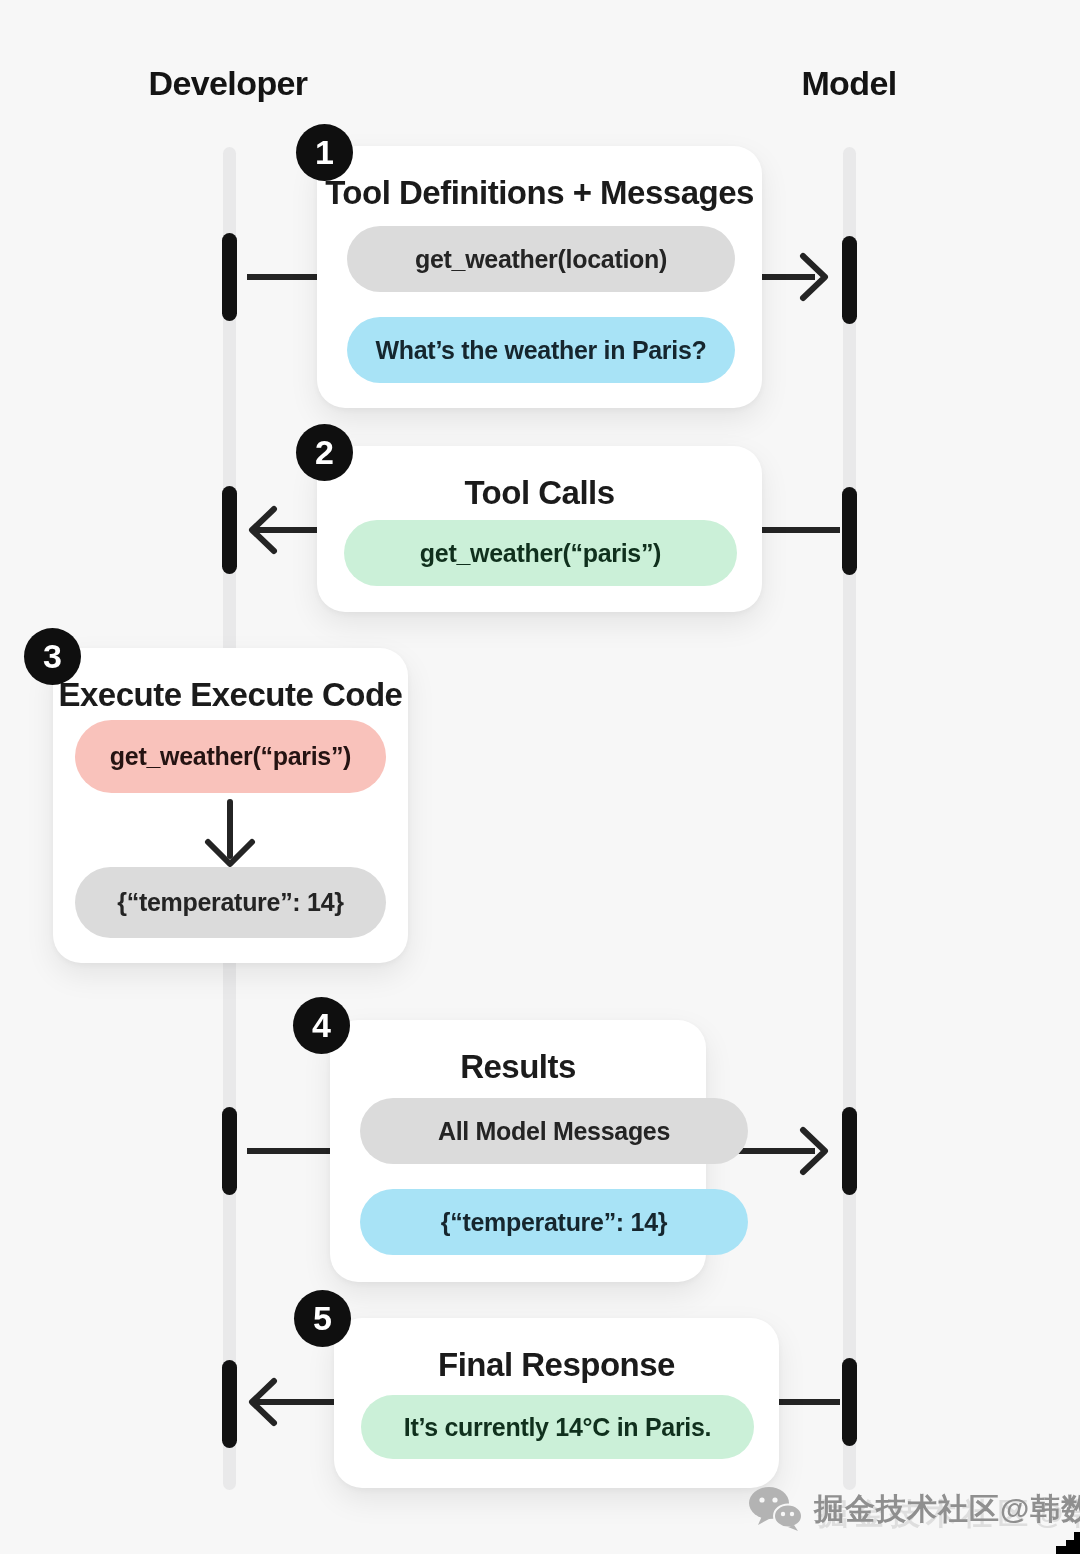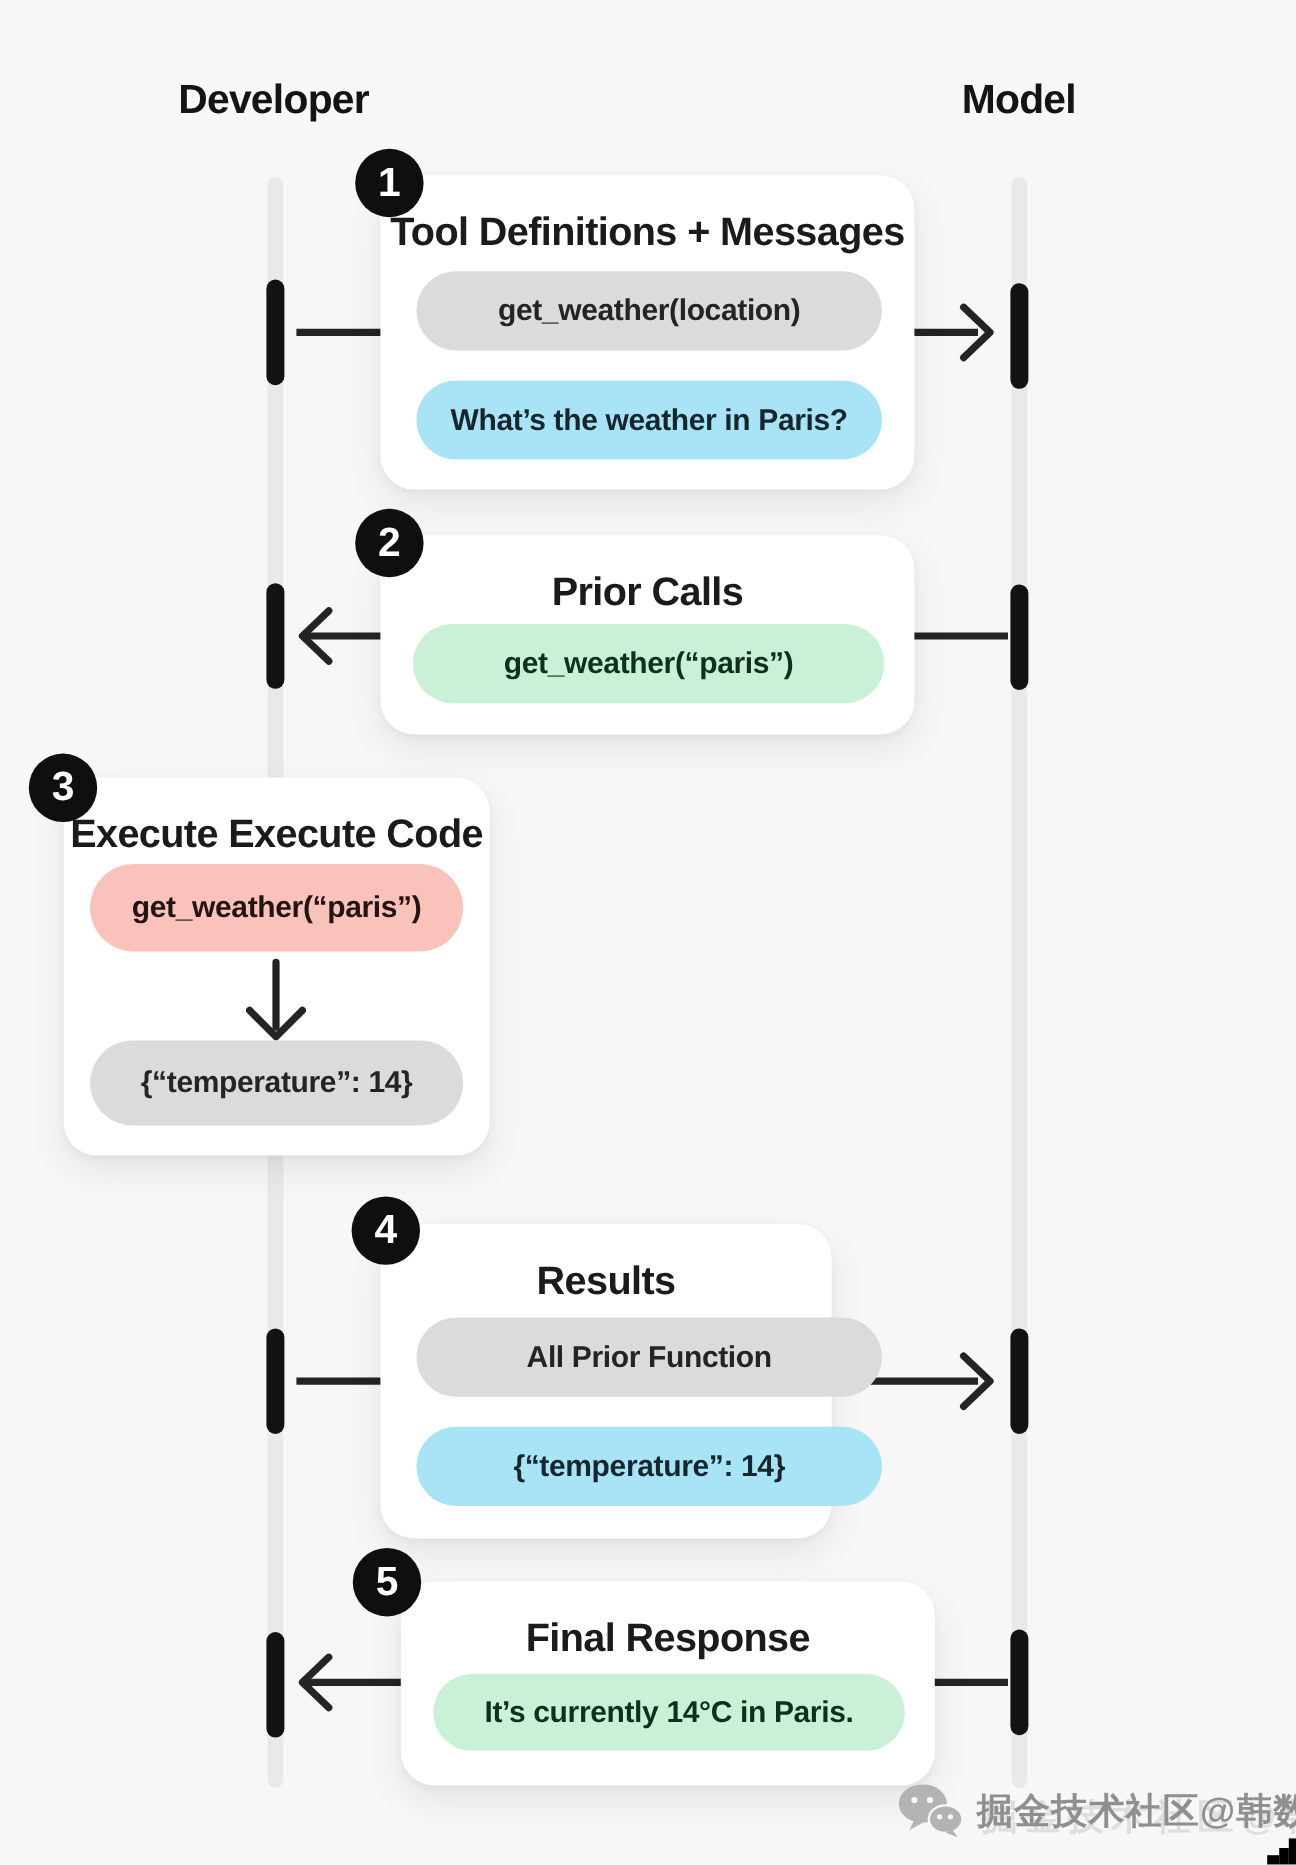"Prior Calls" h2 { text: Prior -> Tool }
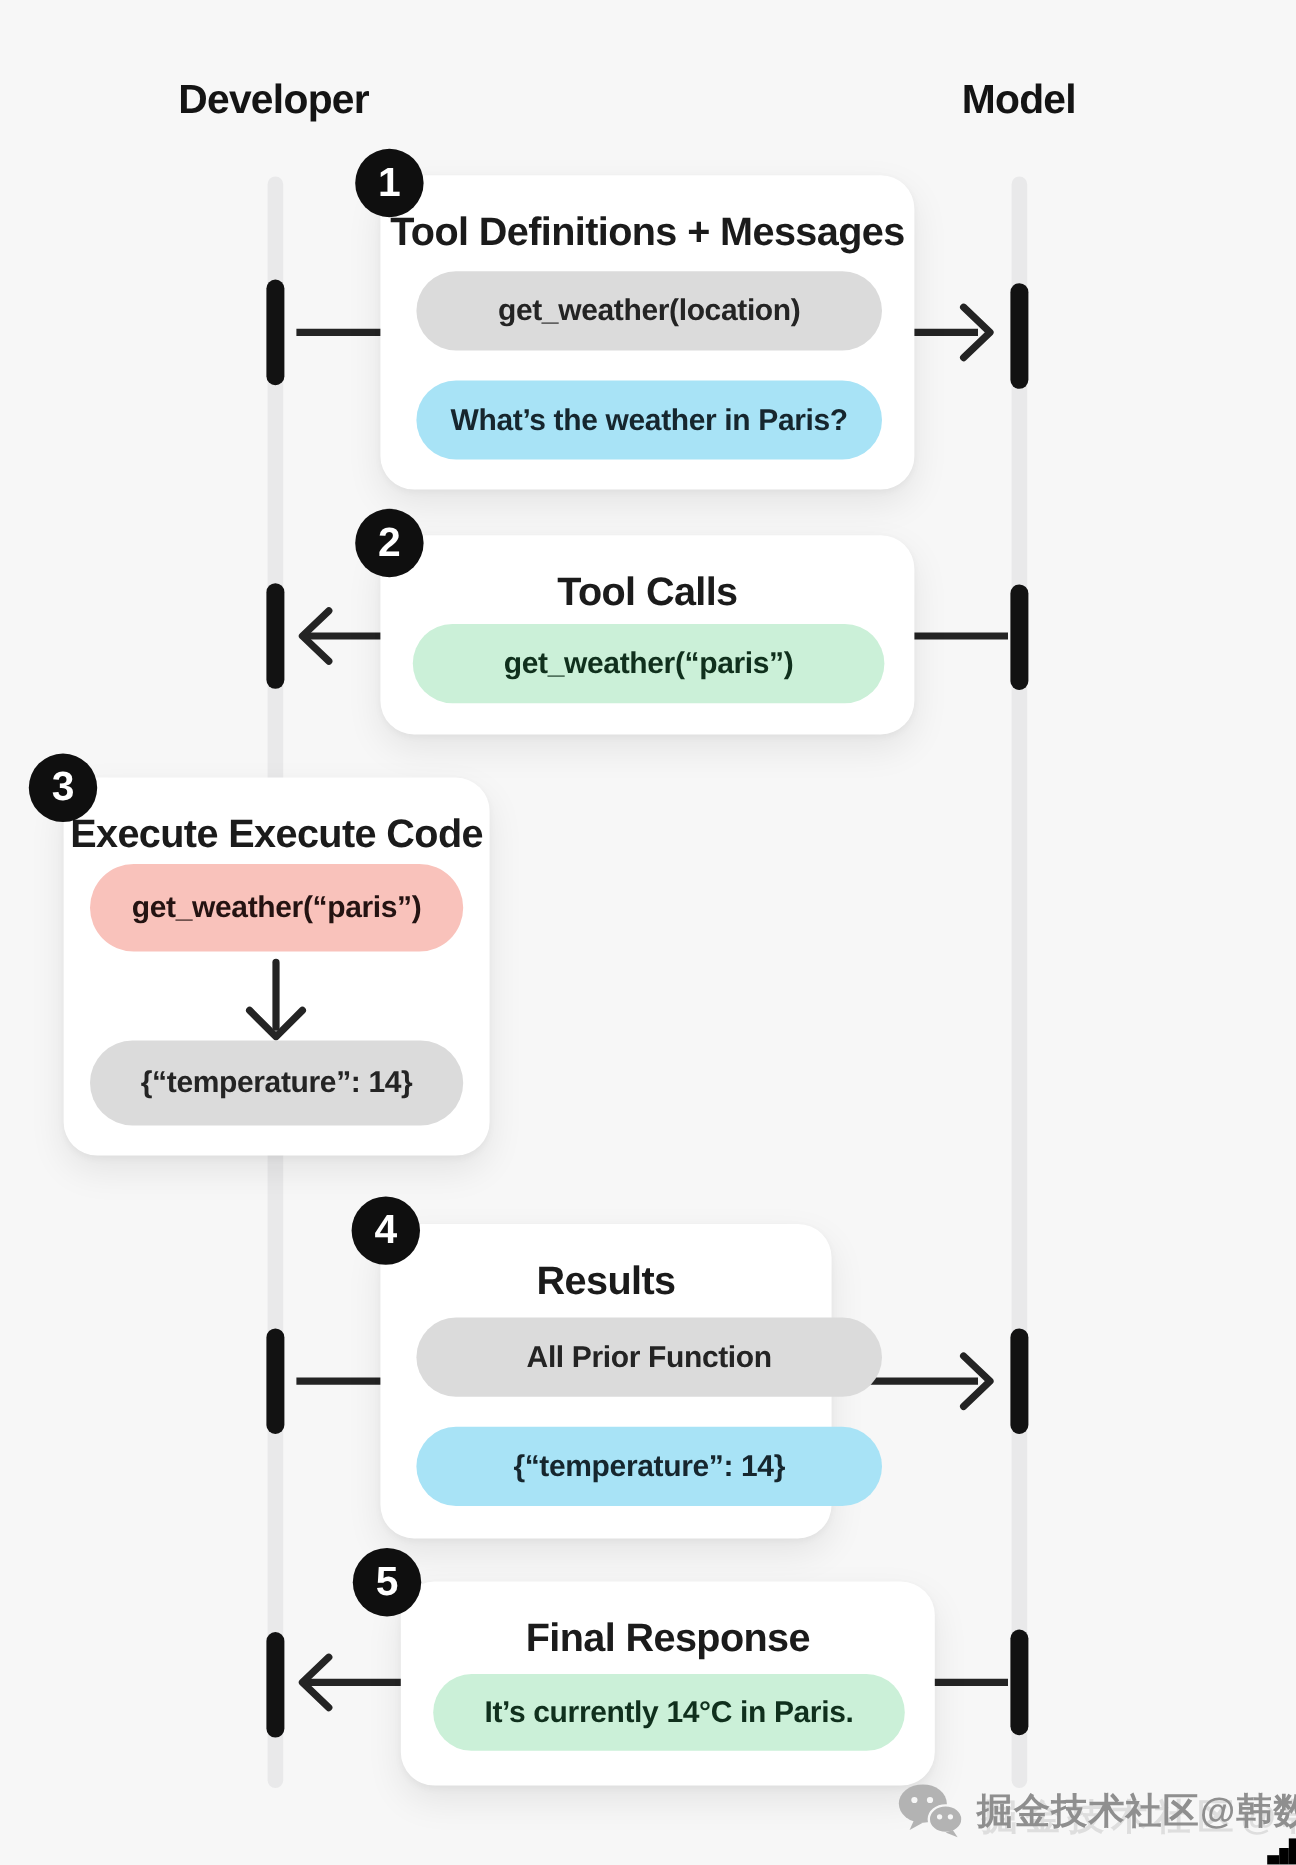"Results" .c4 { left: 317px -> 330px }
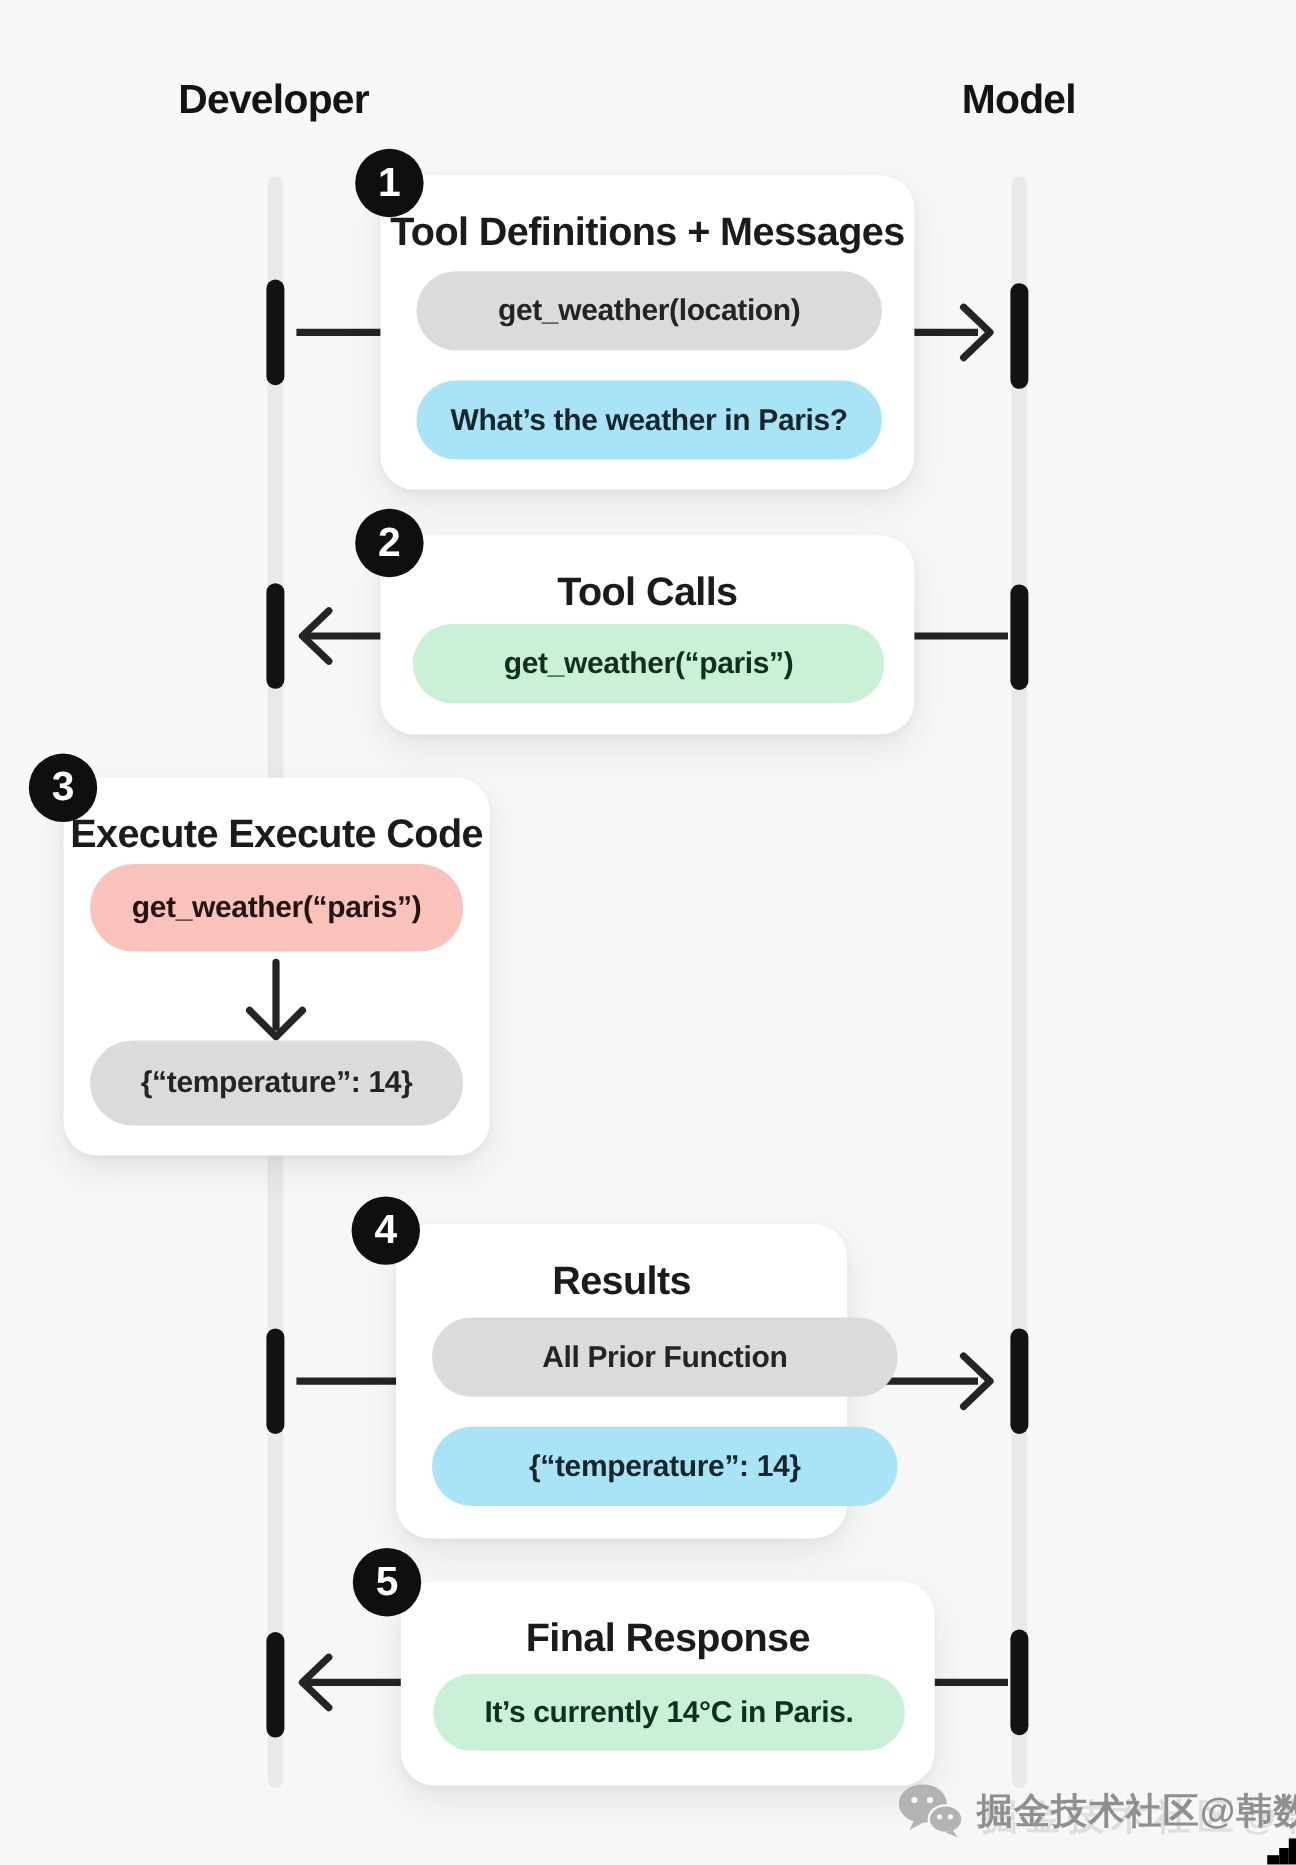"All Prior Function" div.pill { text: Prior Function -> Model Messages }
